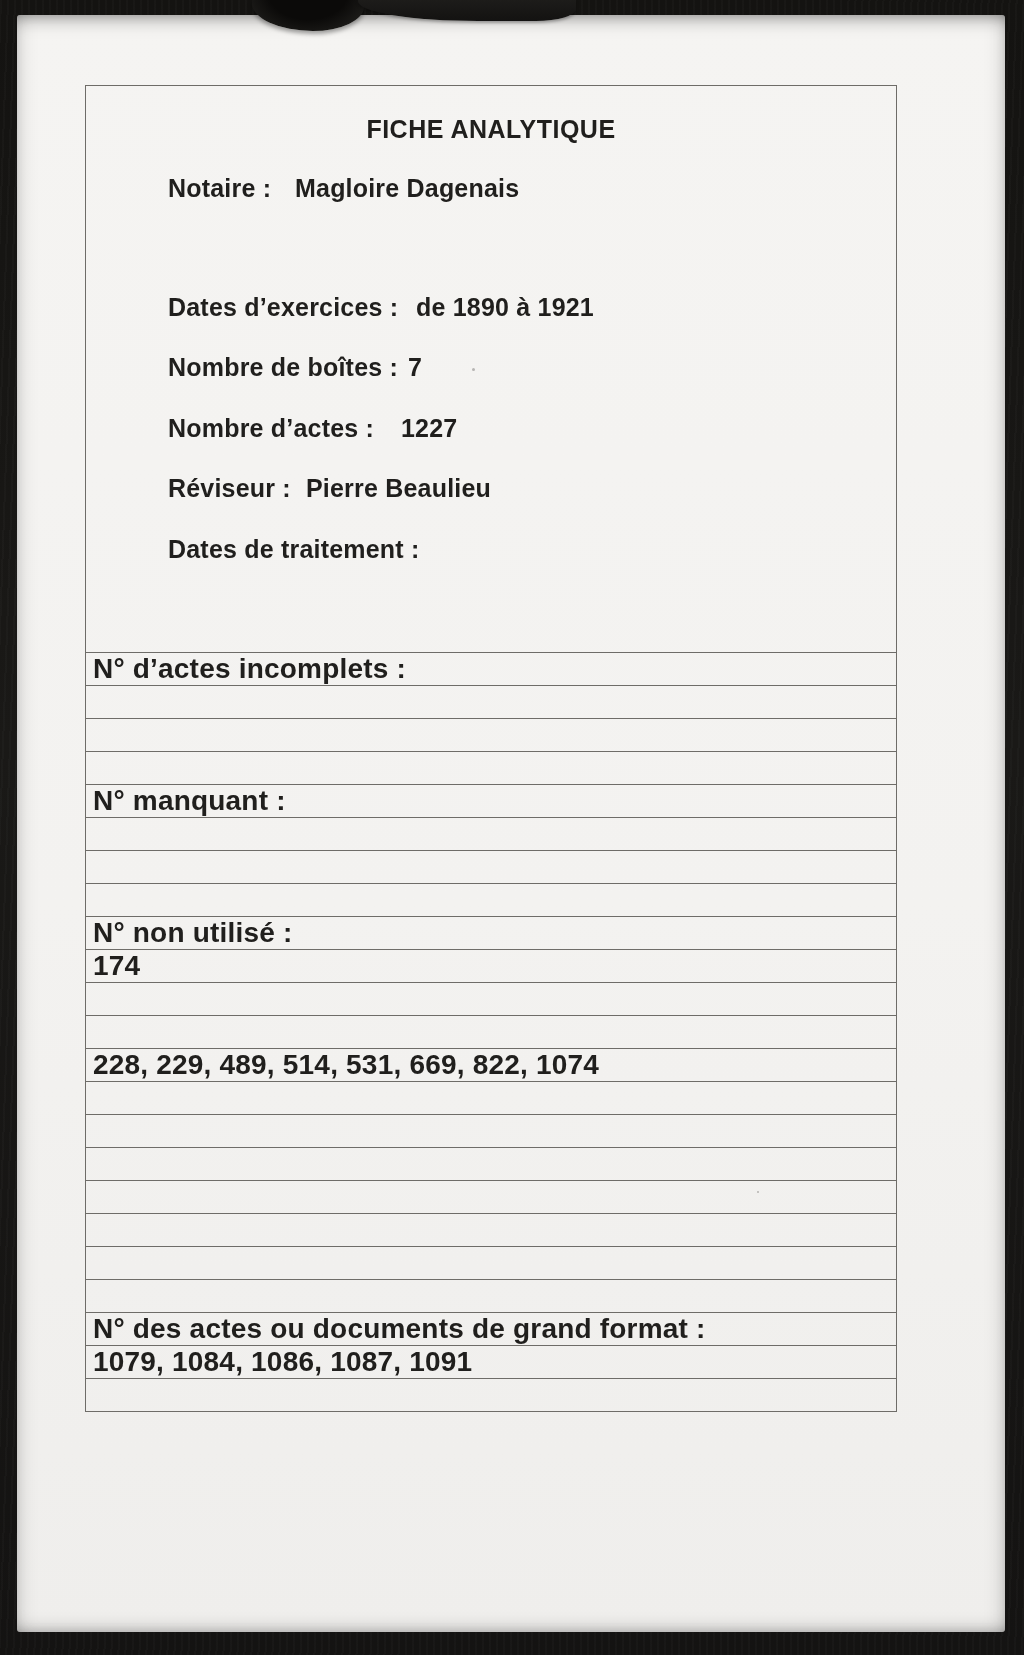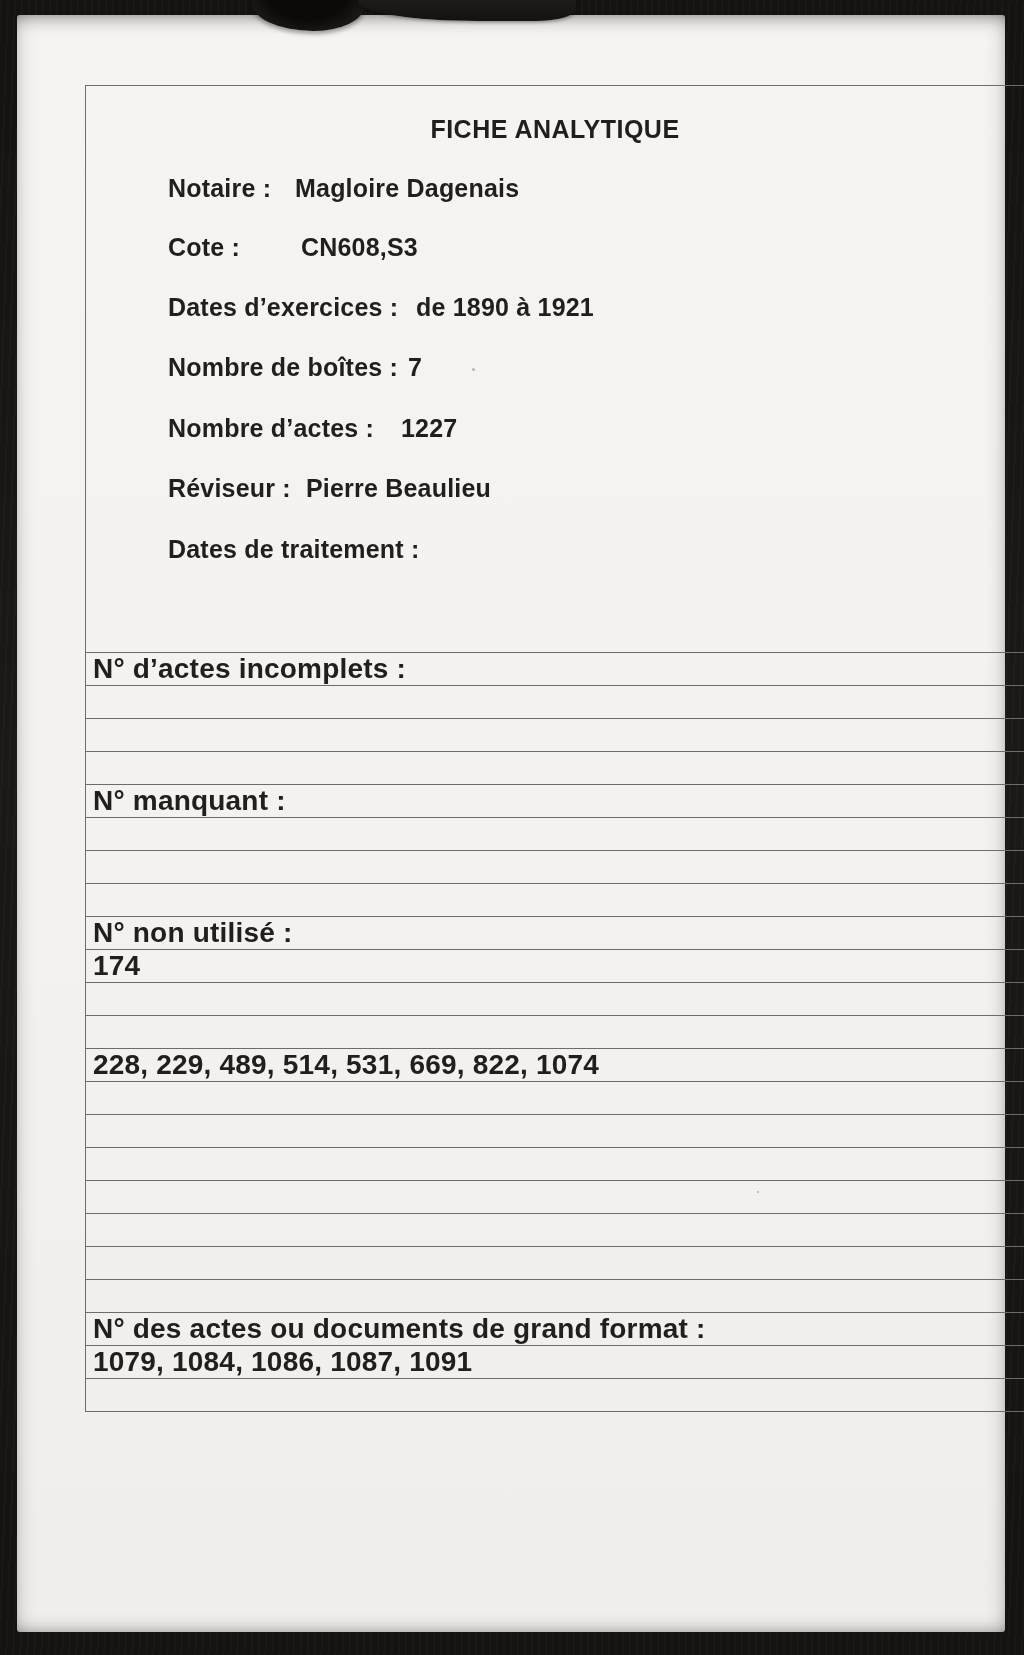"FICHE ANALYTIQUE" .frame { width: 940px -> 812px }
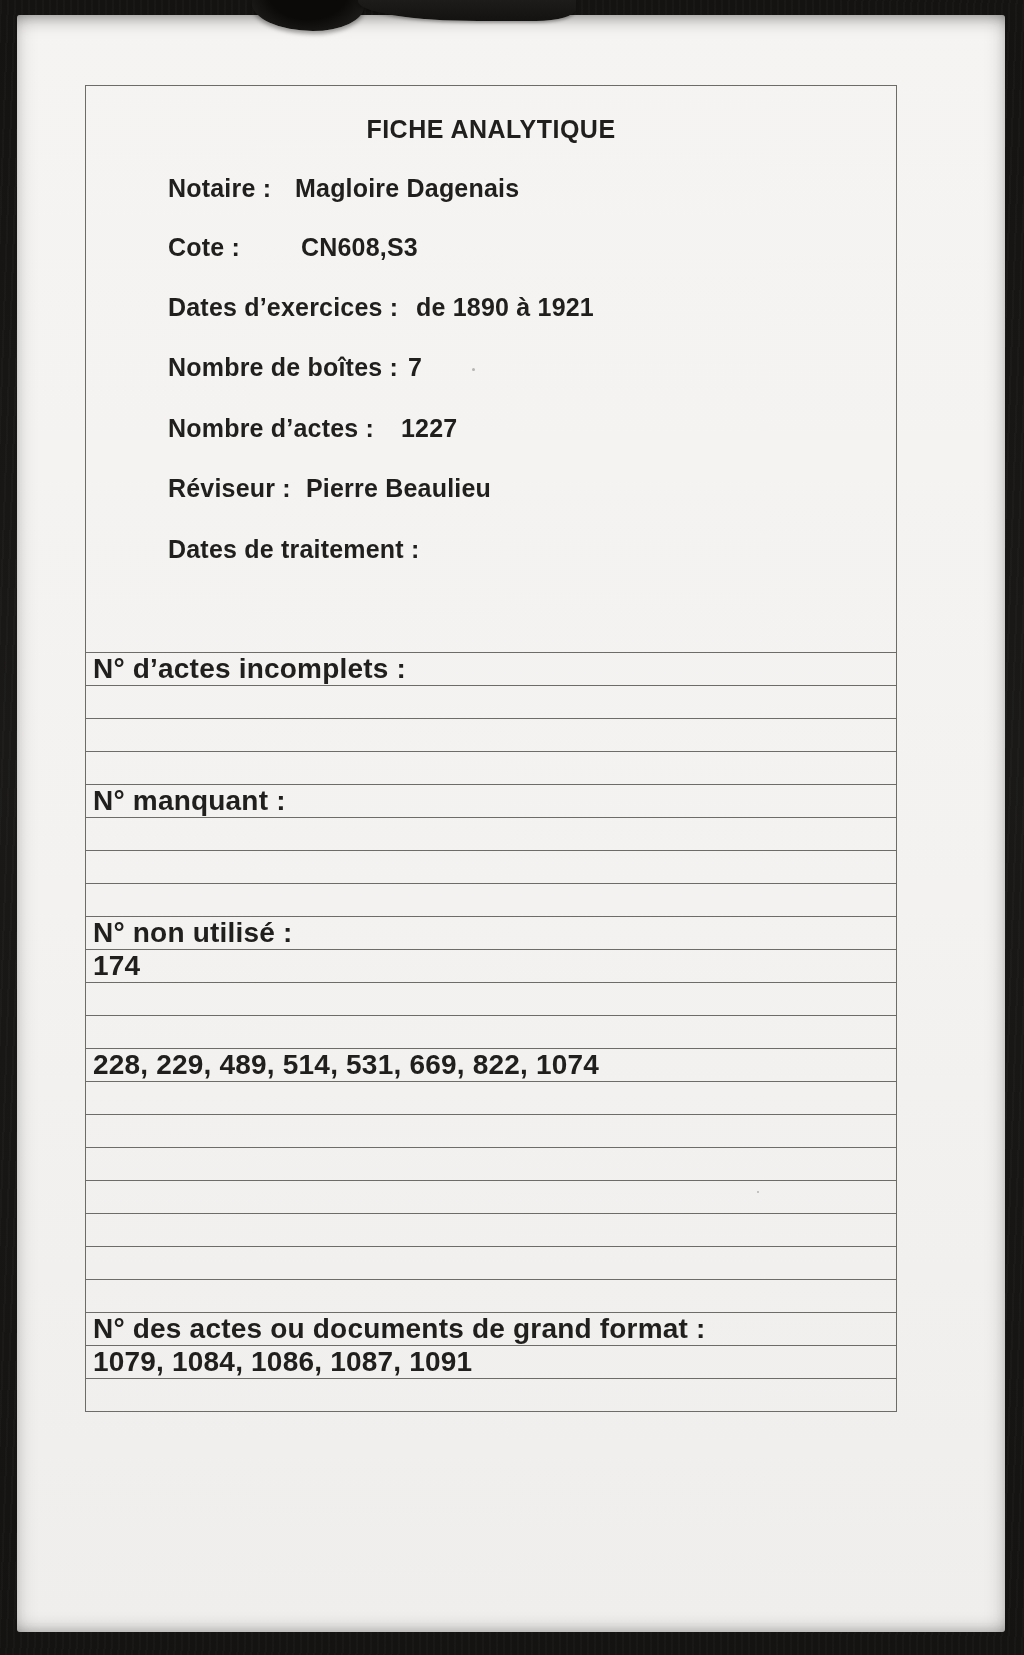"Cote :" div.field { html: <div> <span>Cote :</span> <span>CN608,S3</span> </div> -> none }
